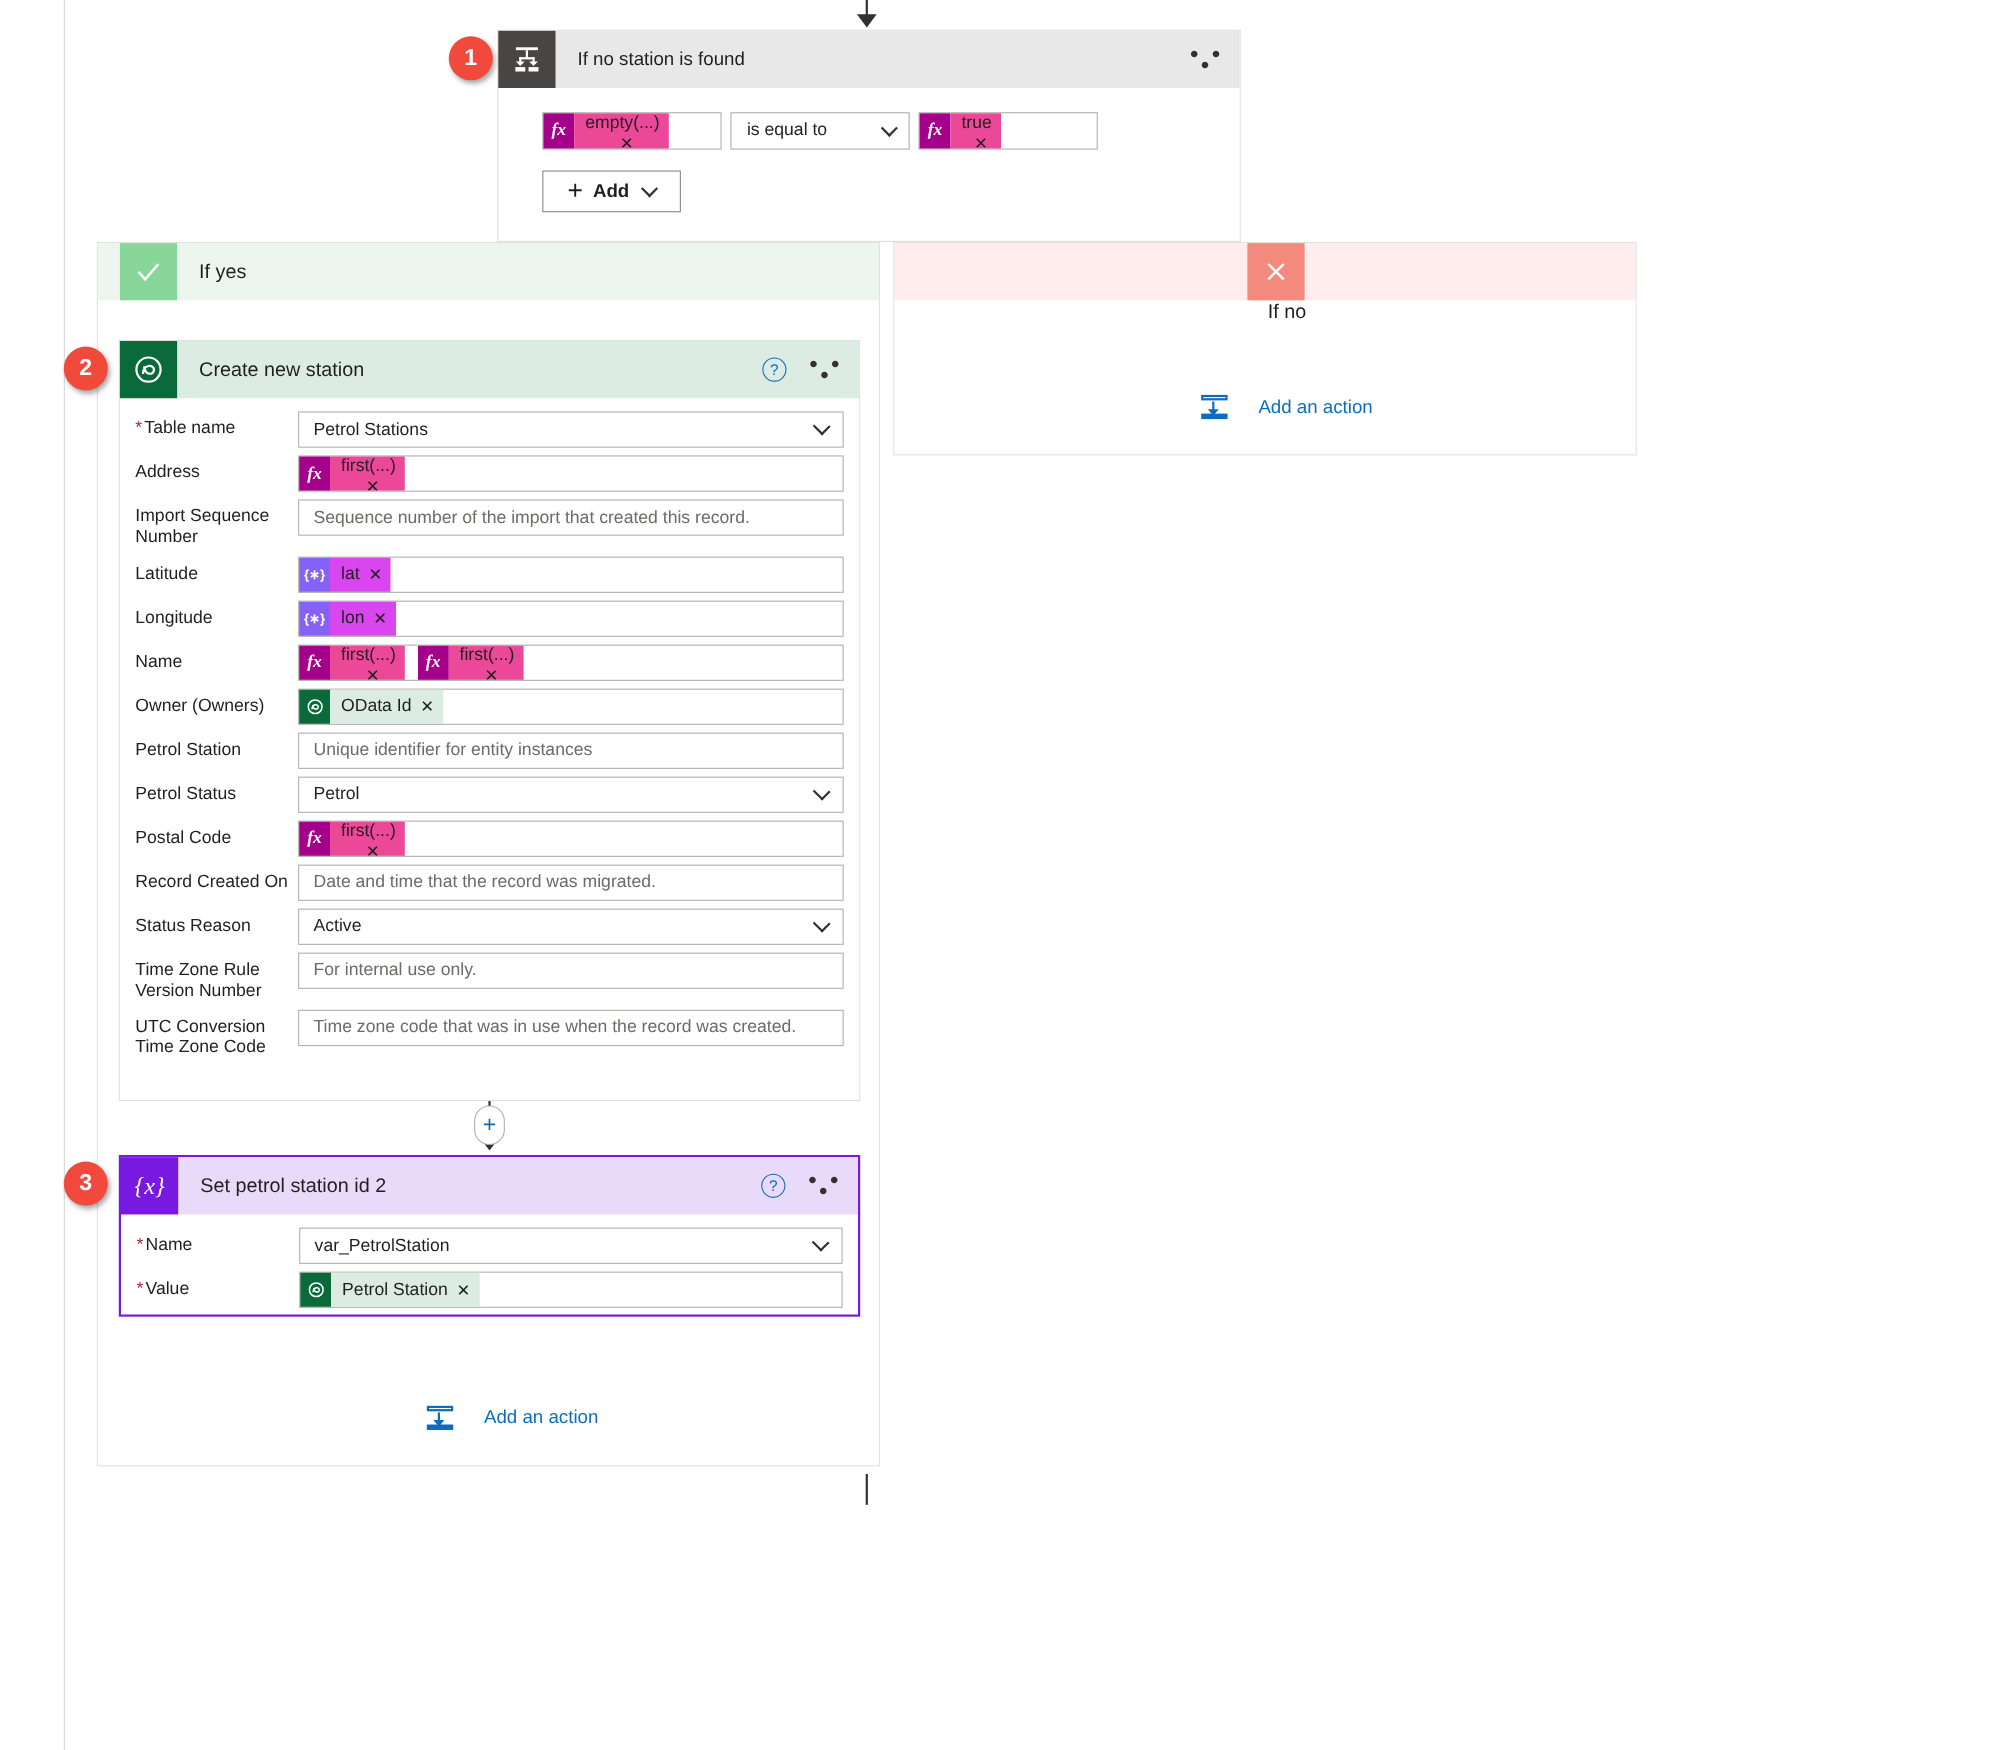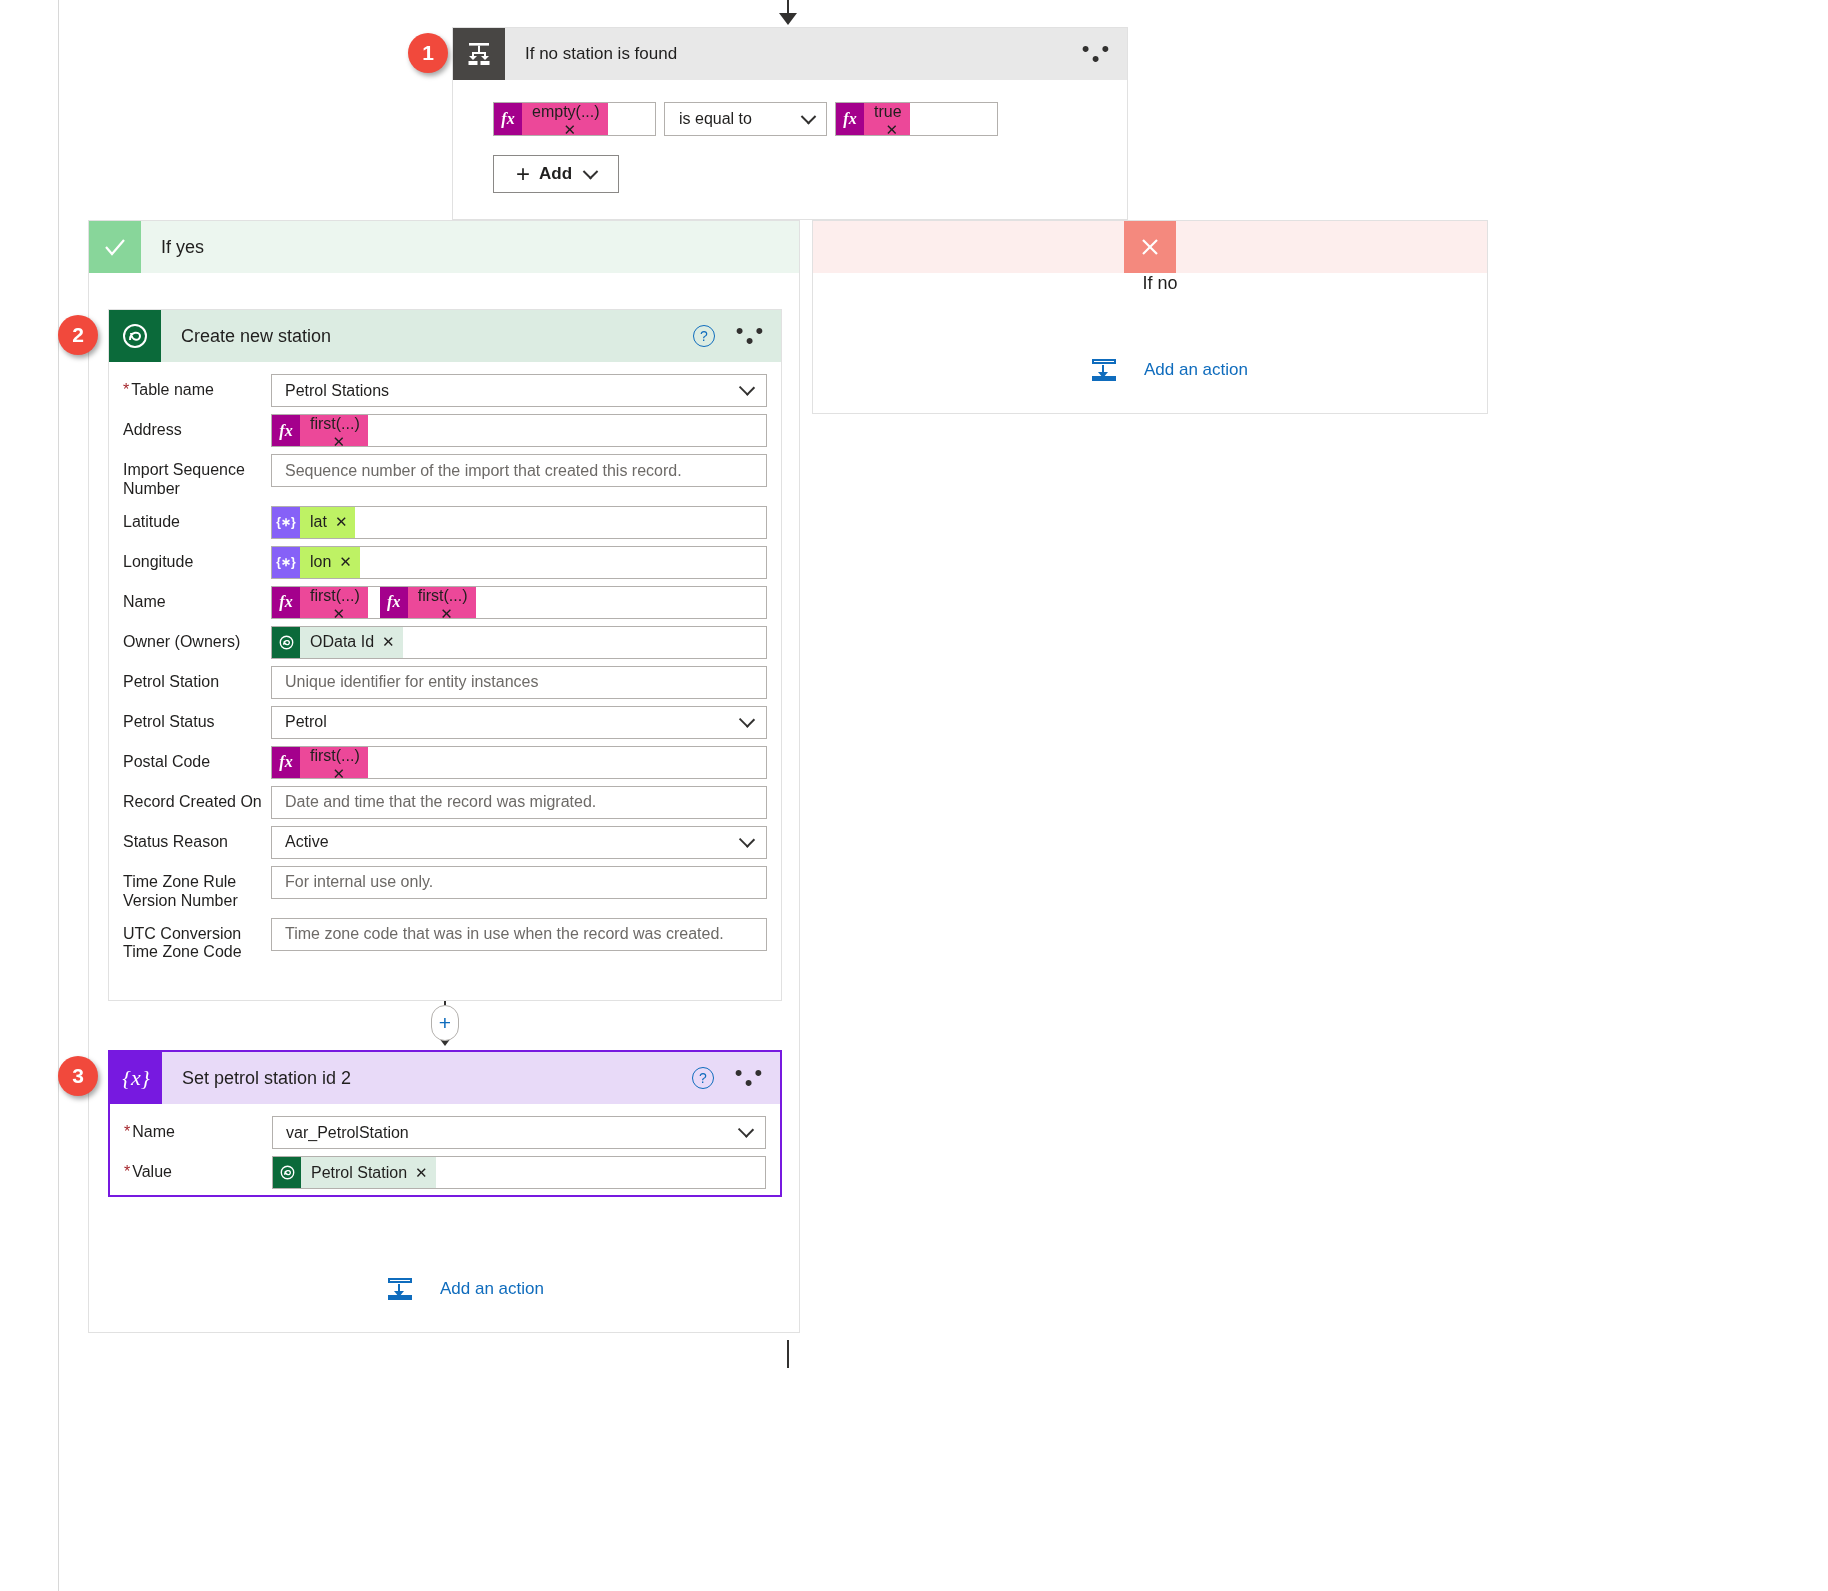"If yes" .branch-header { padding-left: none -> 20px }
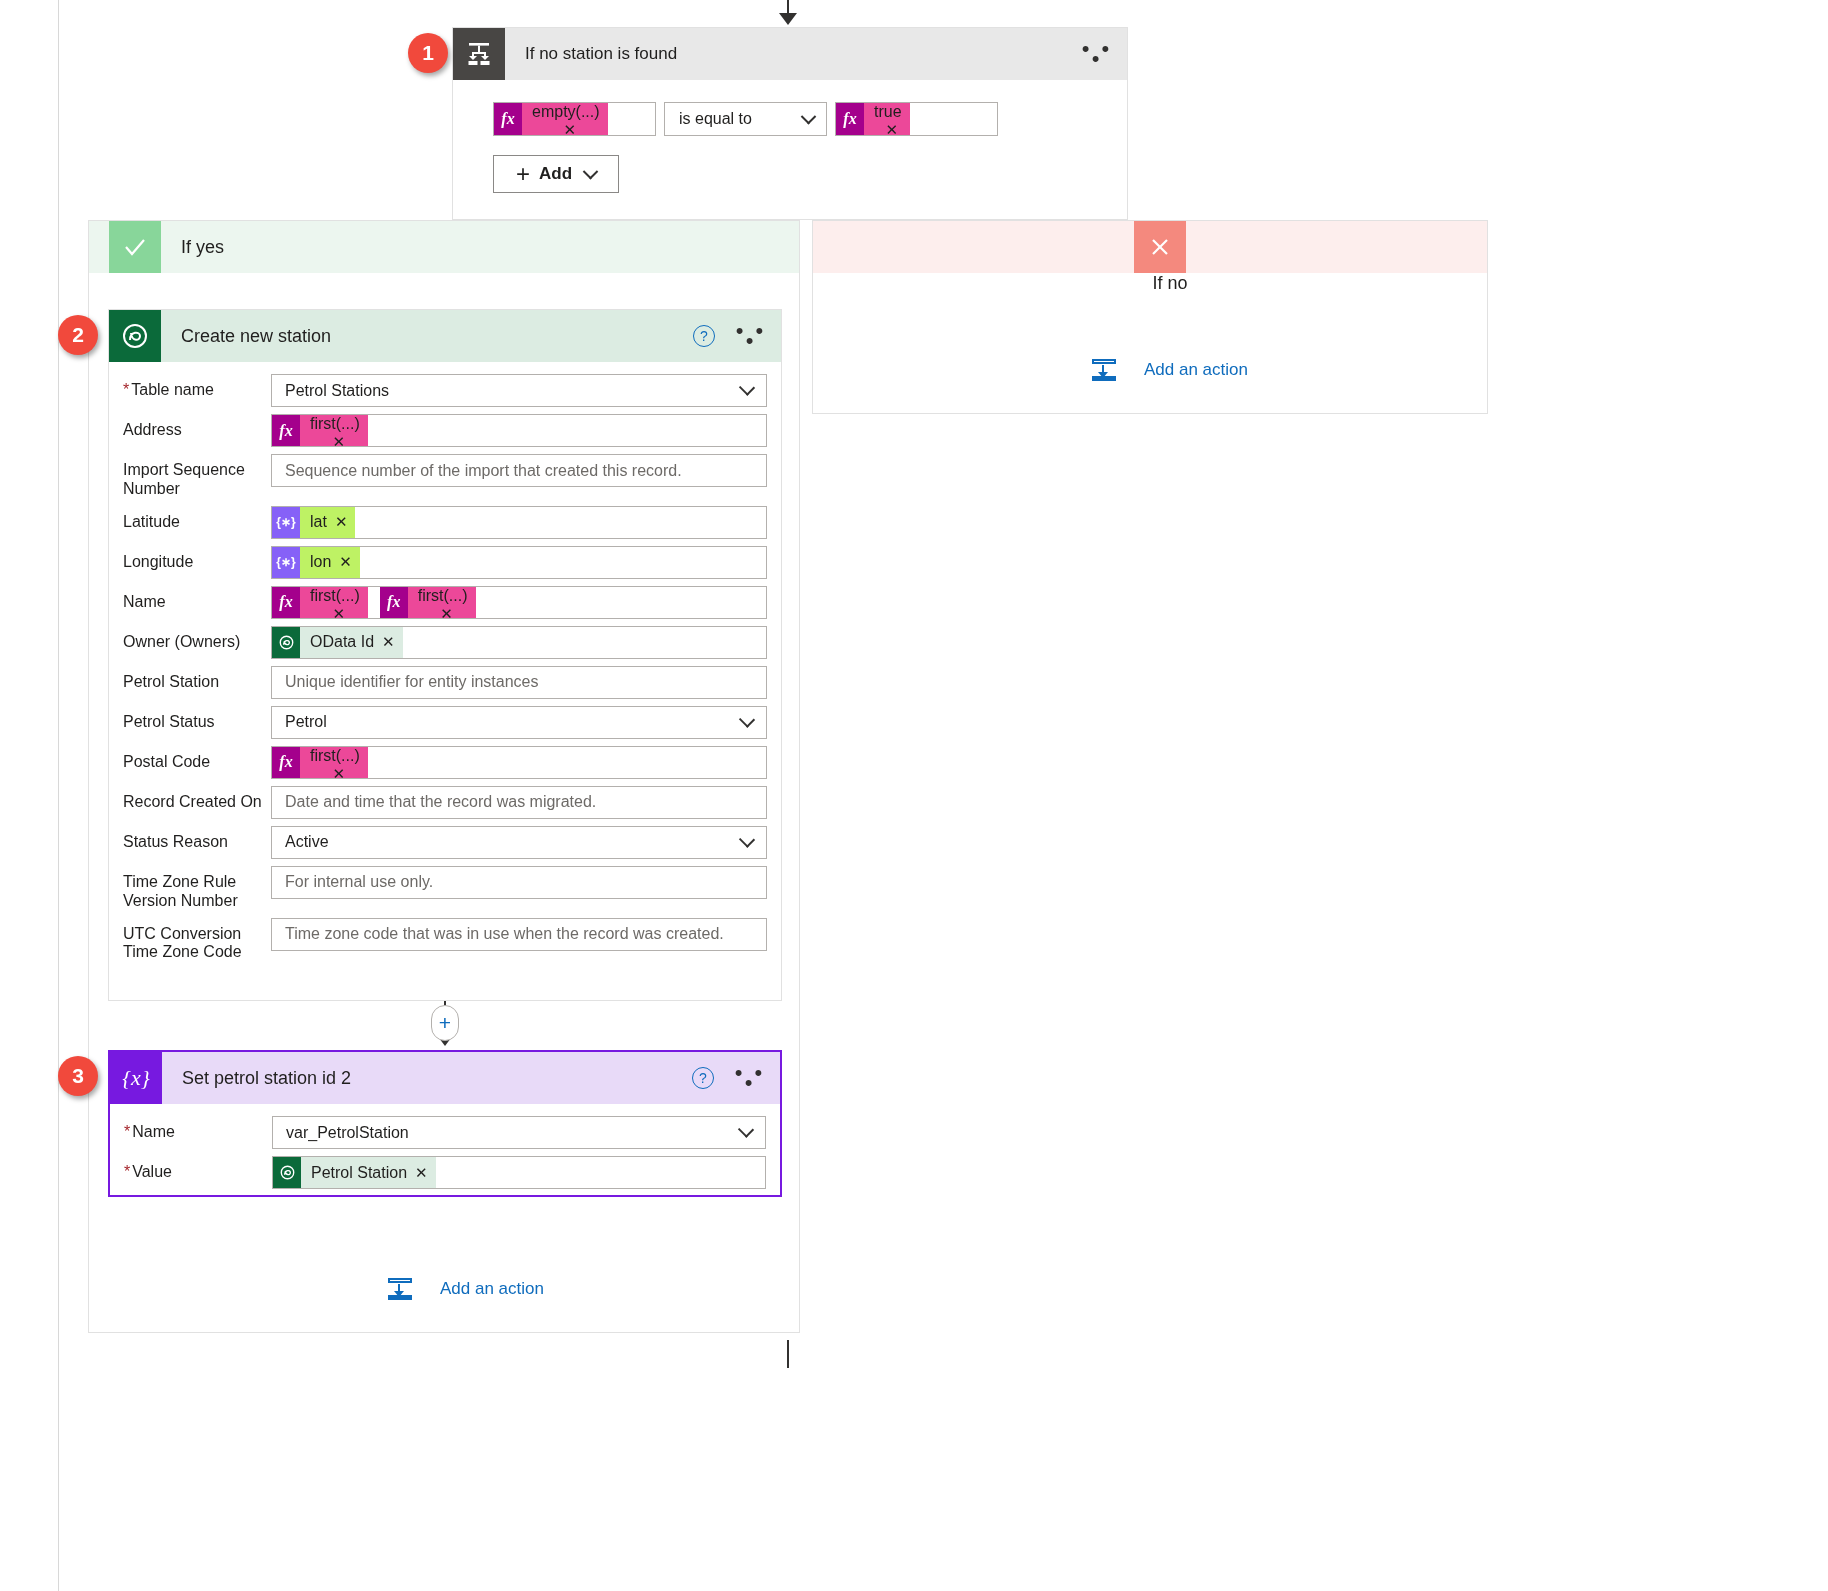"lat" .tok-text.varbg { background: #bef264 -> #d946ef }
